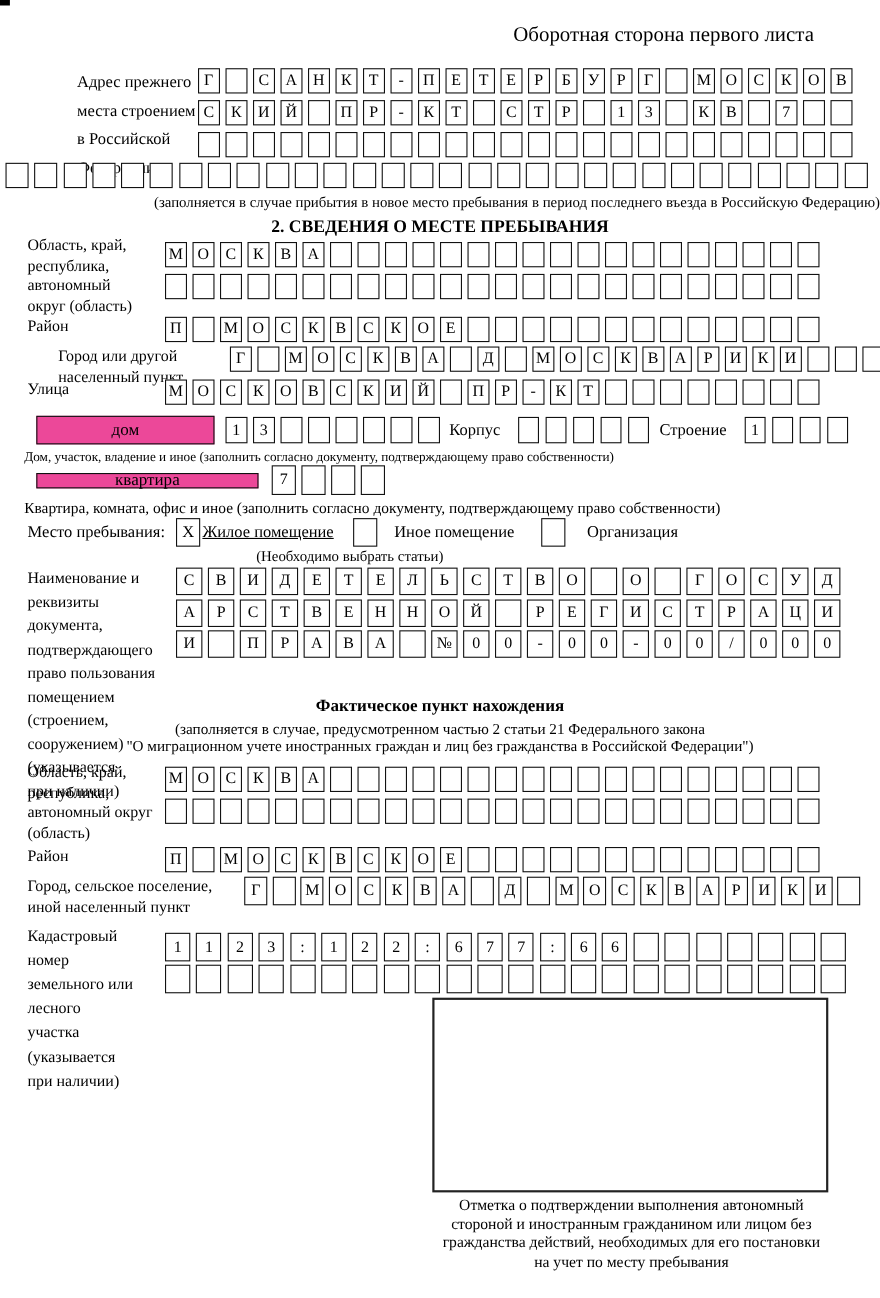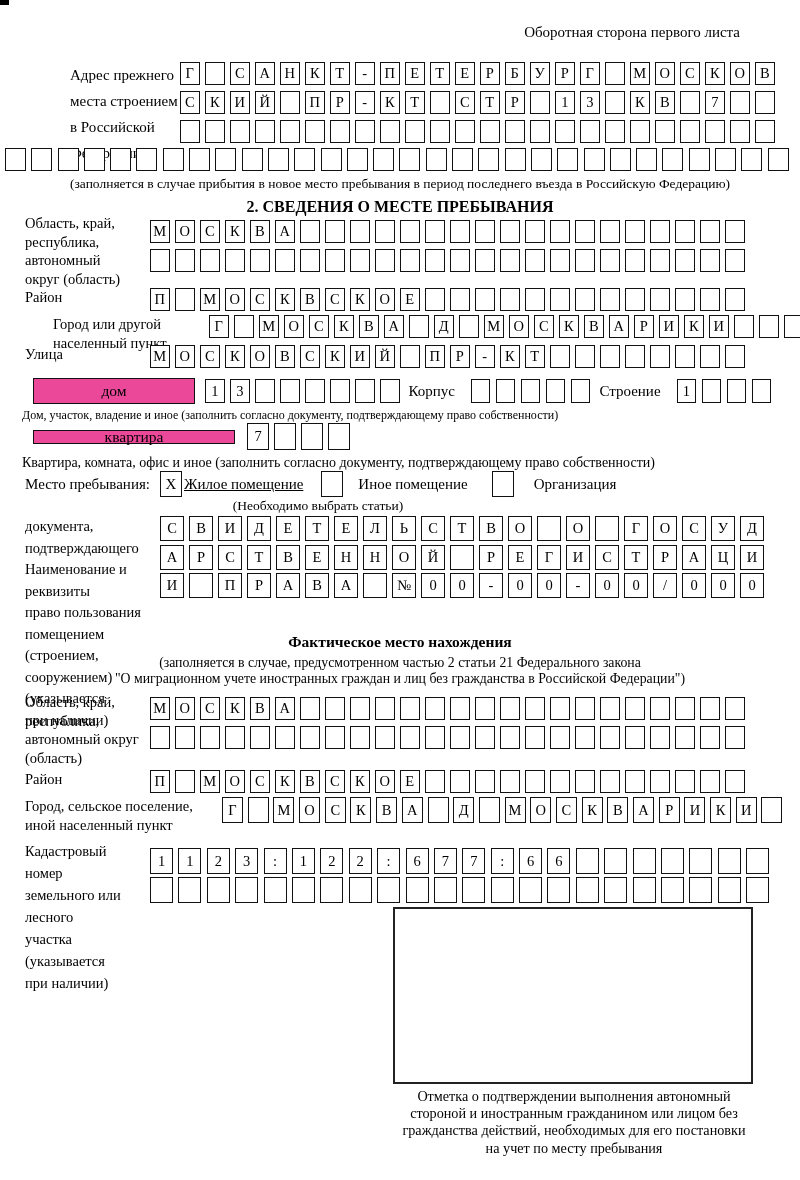"Оборотная сторона первого листа" .header-note { font-size: 15px -> 19px }
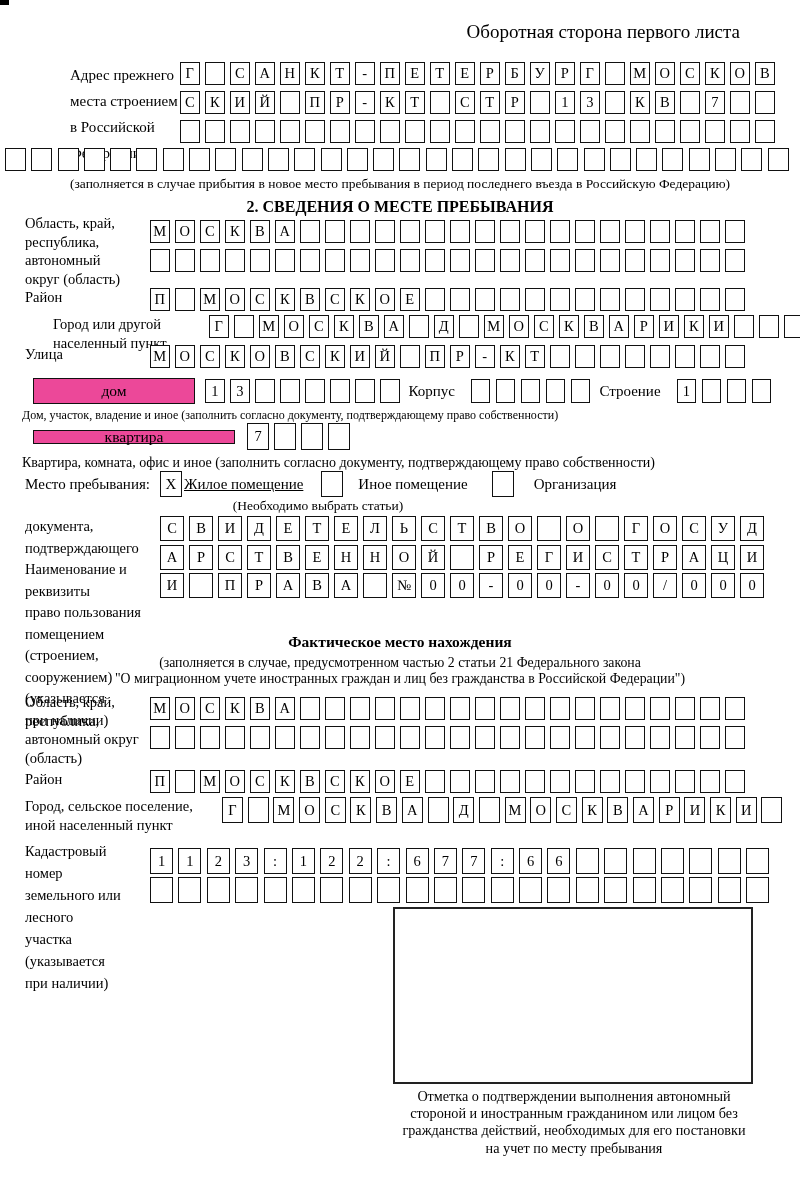"(заполняется в случае прибытия в" .center { text-align: center -> right }
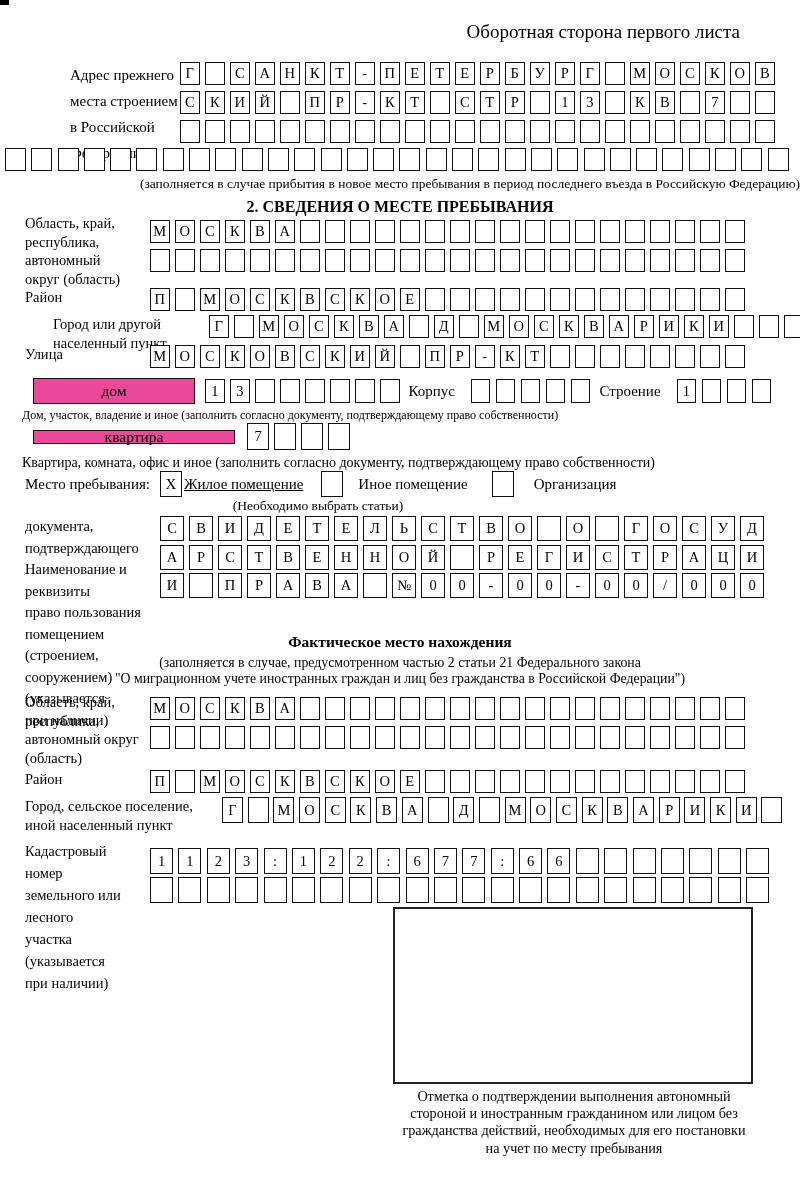"документа, подтверждающего" div { order: before "Наименование и реквизиты" -> after "Наименование и реквизиты" }
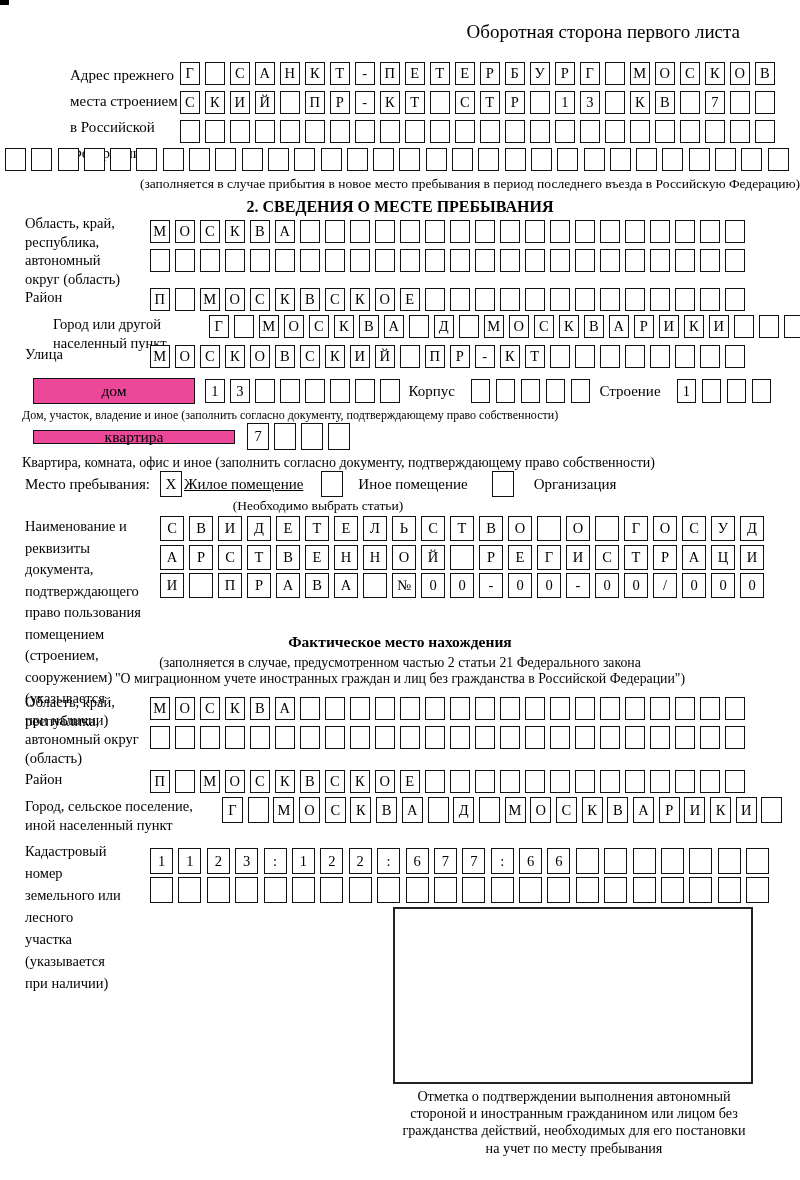"Фактическое место нахождения" div.fact-title { text: место -> пункт }
